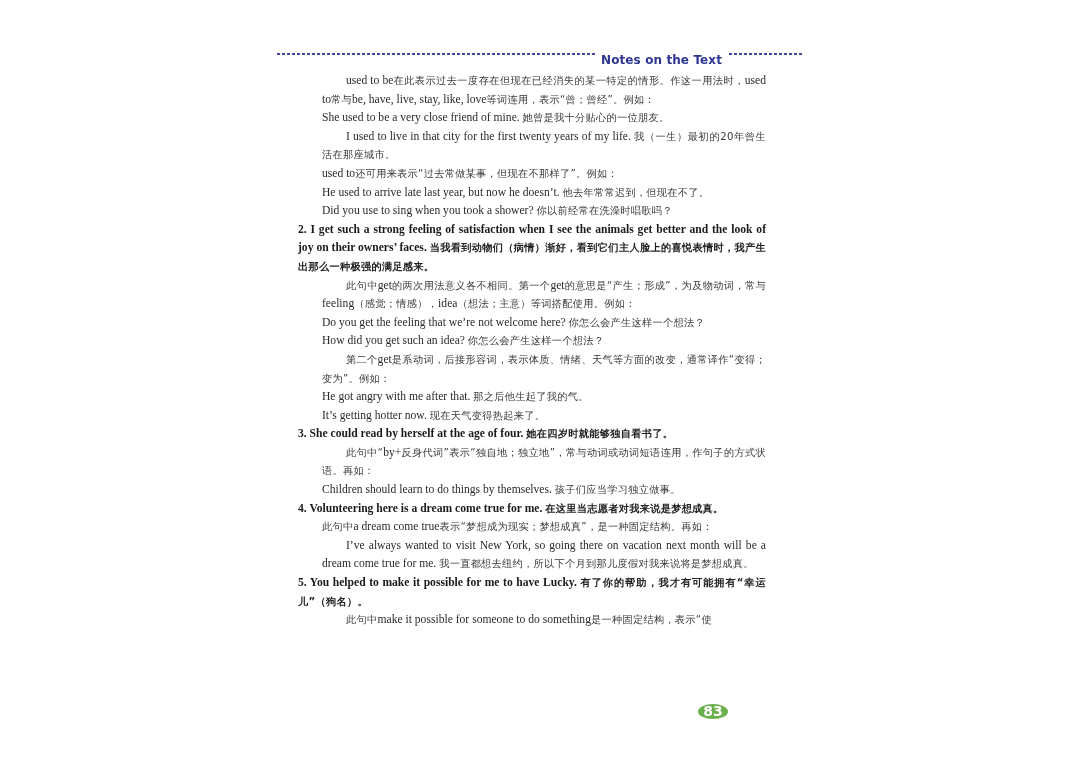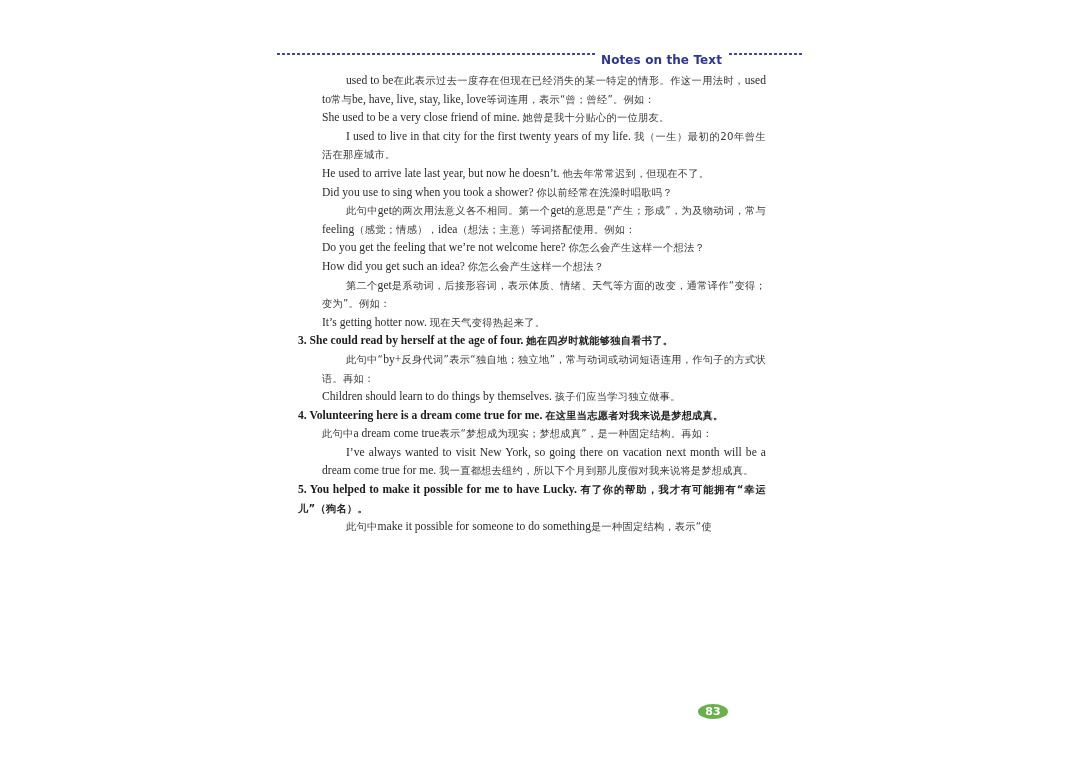"used to还可用来表示“过去常做某事，但现在不那样了”。例如：" p.hang { html: none -> <p><span>used to</span><span>还可用来表示“过去常做某事，但现在不那样了”。例如：</span></p> }
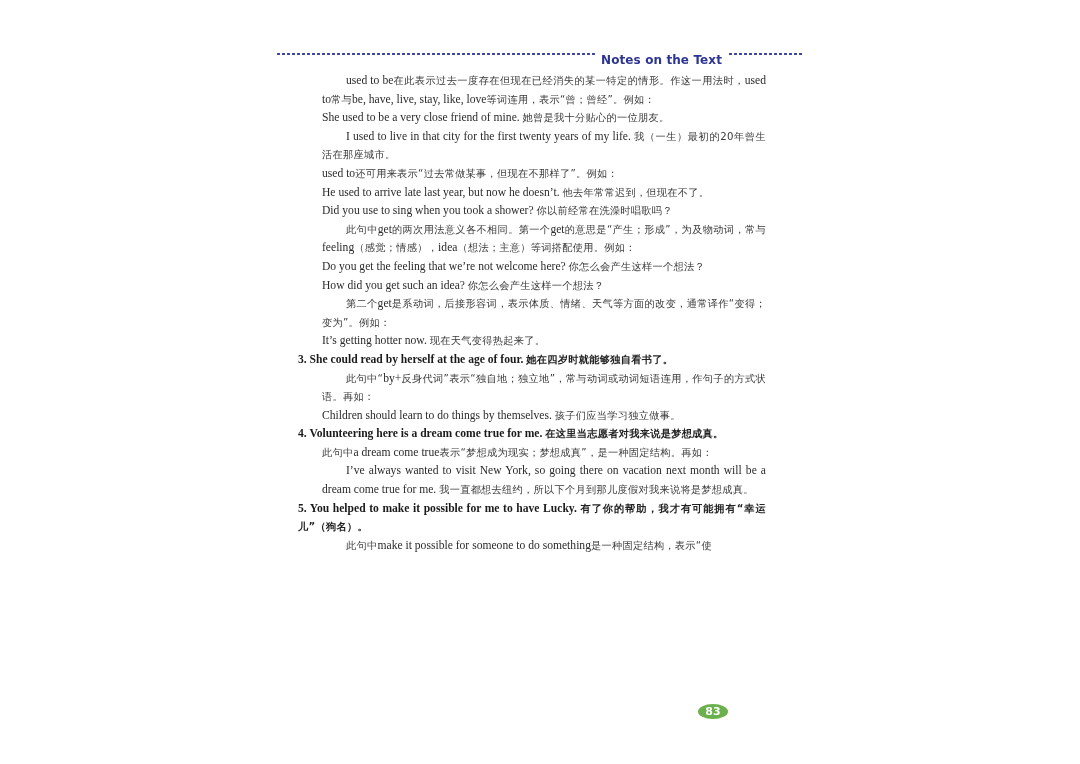"2. I get such a" p.heading { html: none -> <p><span>2. I get such a strong feeling of satisfaction when I see the animals get better and the look of joy on their owners’ faces. </span><span>当我看到动物们（病情）渐好，看到它们主人脸上的喜悦表情时，我产生出那么一种极强的满足感来。</span></p> }
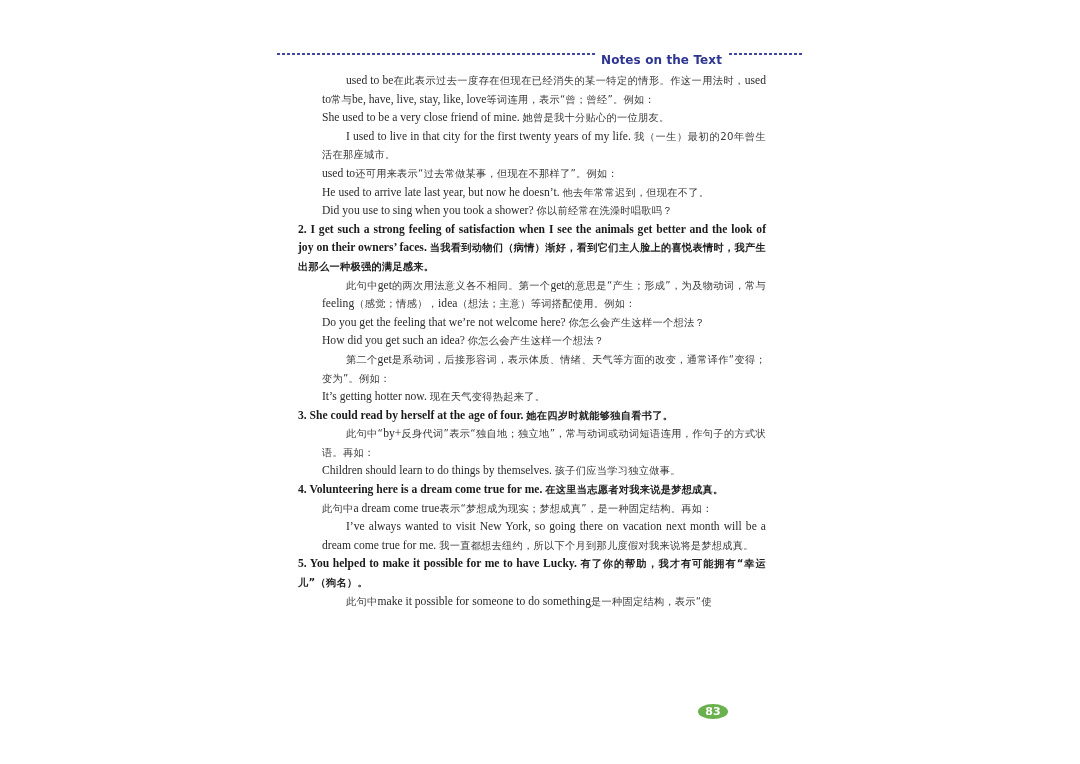"He got angry with me" p.hang { html: none -> <p><span>He got angry with me after that. </span><span>那之后他生起了我的气。</span></p> }
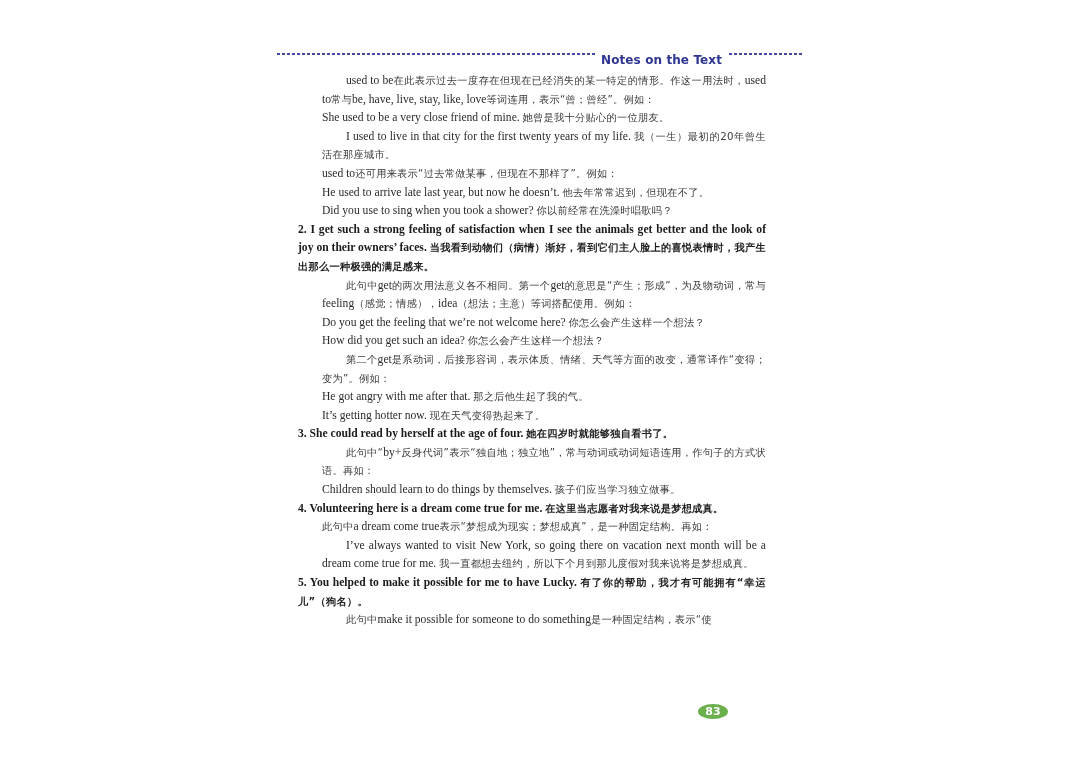"83" .pagenum { font-size: 11px -> 14px }
